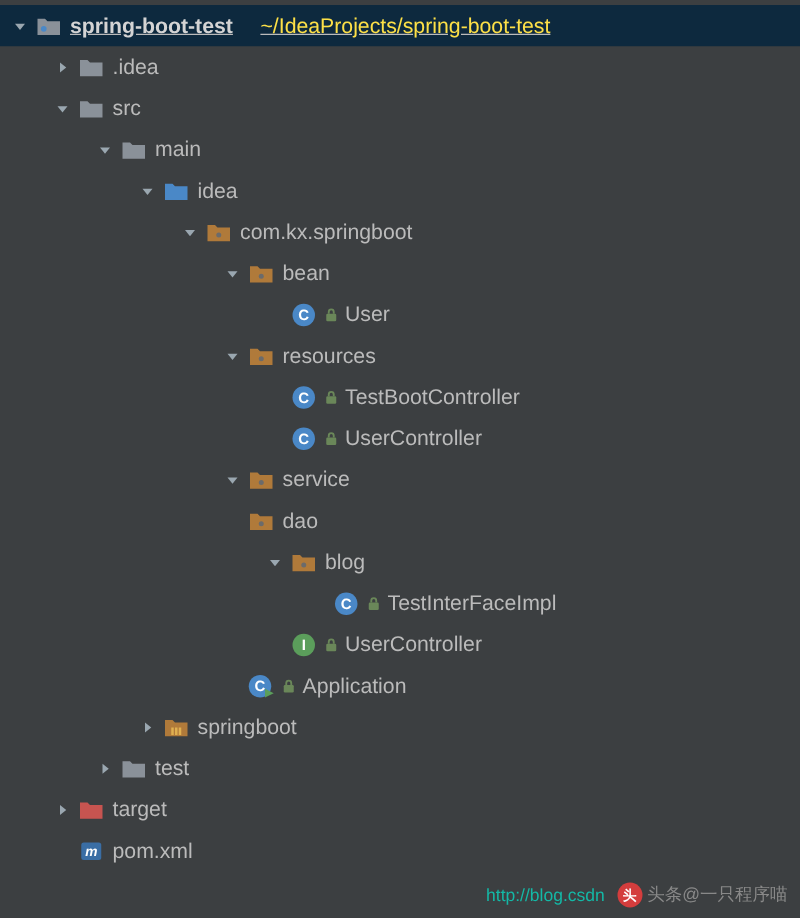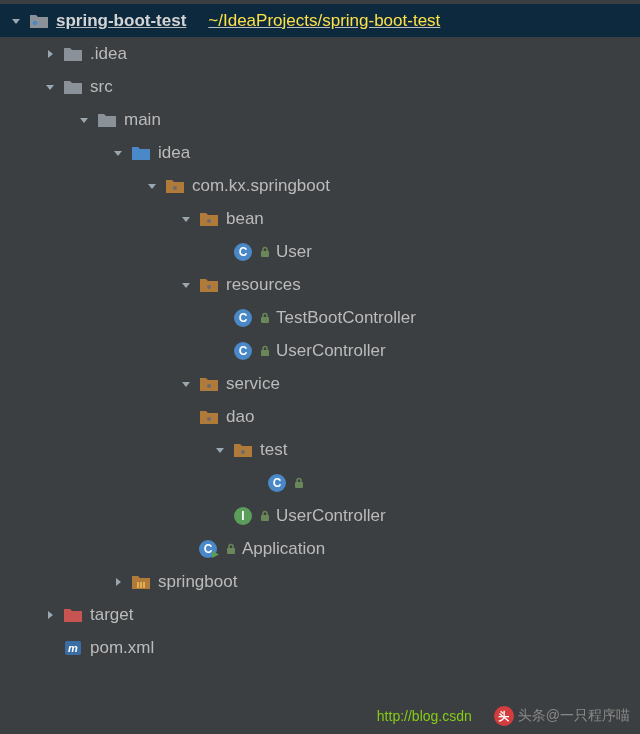"test" span.label { text: test -> blog }
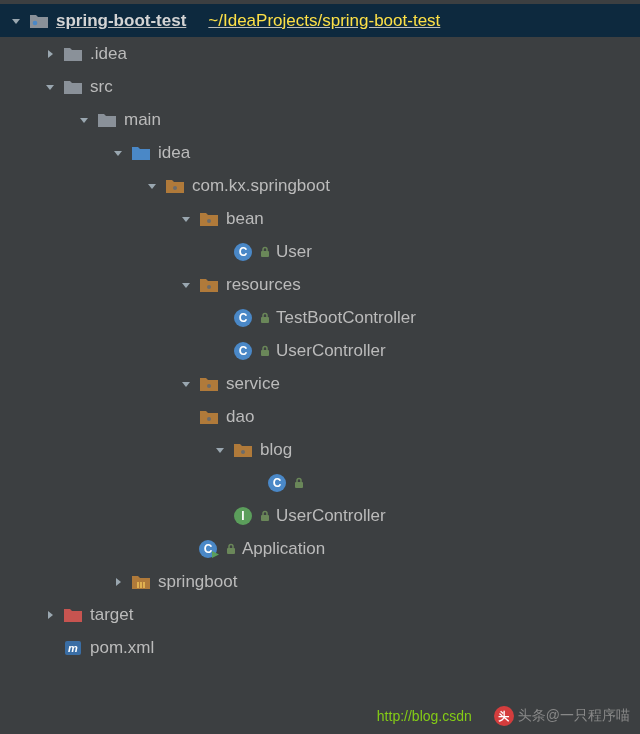"TestInterFaceImpl" span.label { html: none -> <span>TestInterFaceImpl</span> }
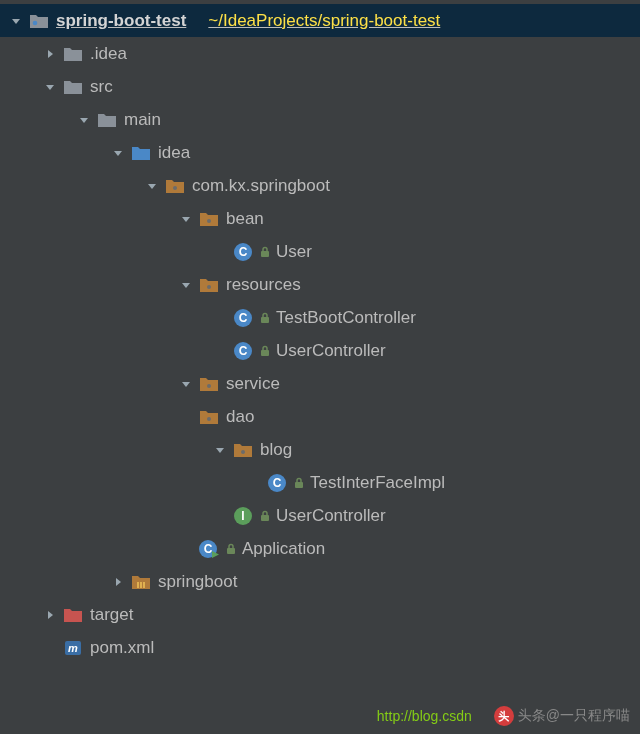"test" div.row { html: none -> <div> <span></span> <span> <svg> <path></path> </svg> </span> <span> <svg> <path></path> </svg> </span> <span>test</span> </div> }
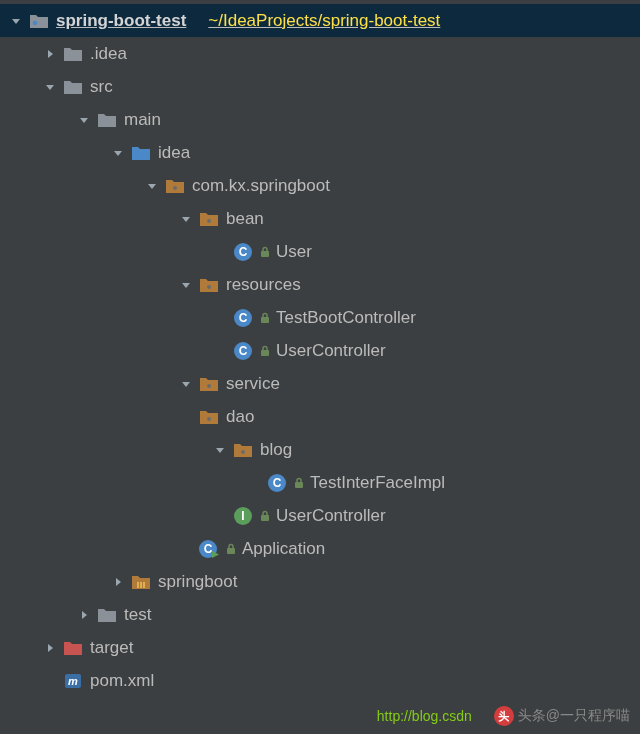"http://blog.csdn" .watermark .url { color: #84cc16 -> #14b8a6; margin-right: 18px -> 6px }
